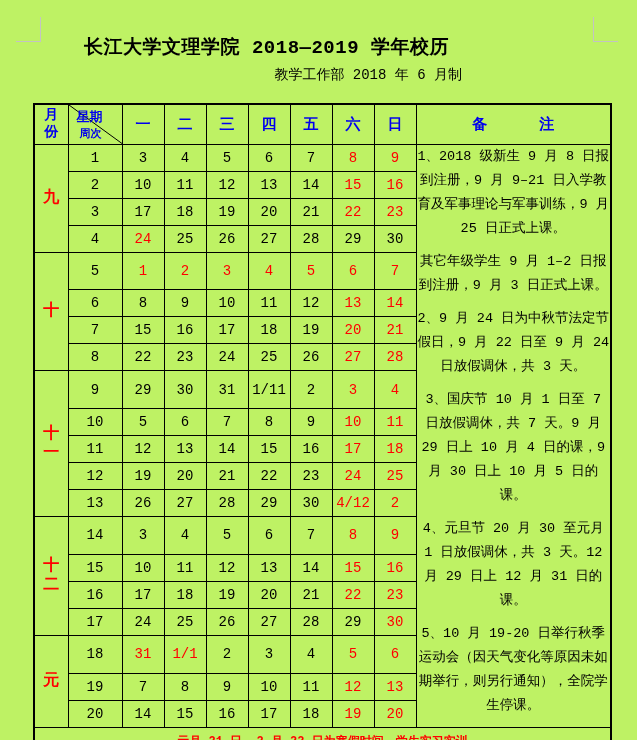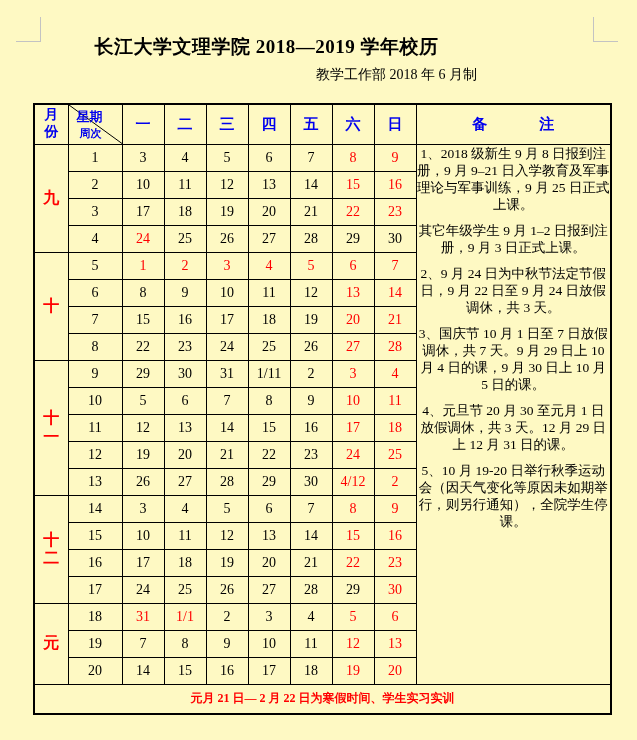"长江大学文理学院 2018—2019 学年校历" .page { background: #fef9c3 -> #bef264; font-family: none -> Liberation Mono, monospace }
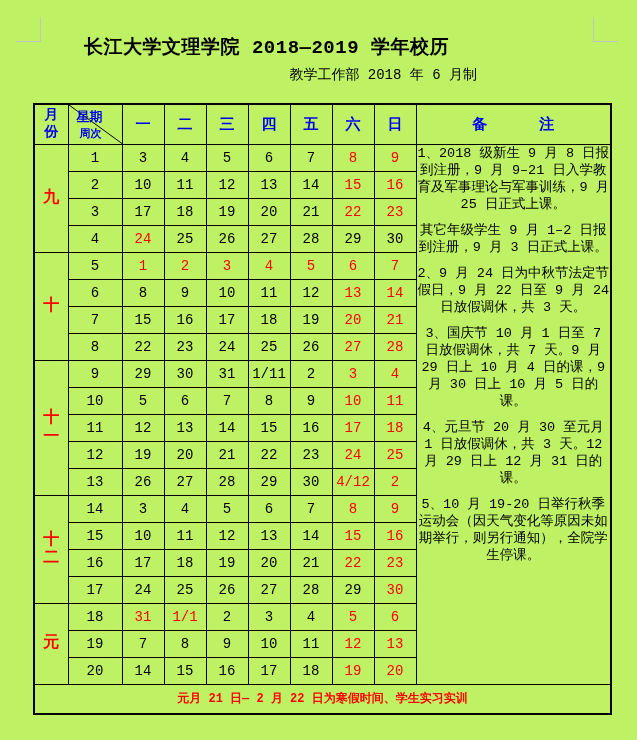"教学工作部 2018 年 6 月制" .subtitle { left: 33px -> 18px }
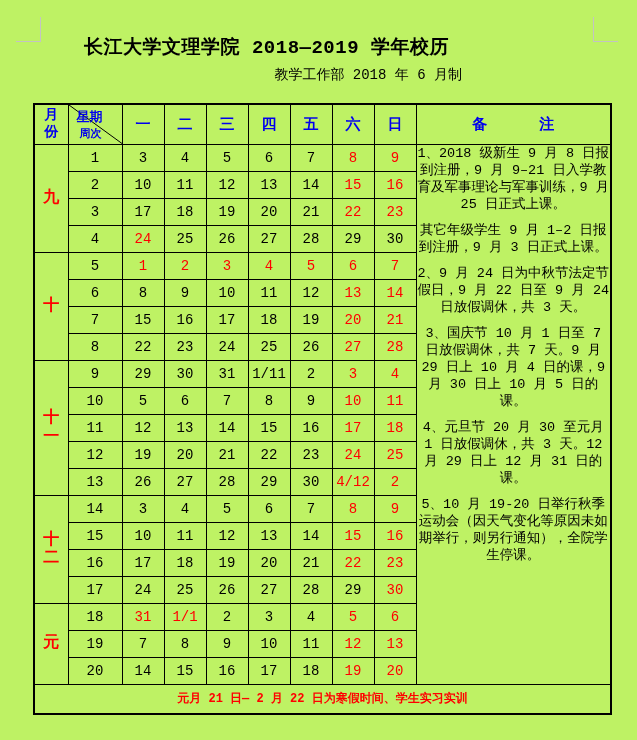"1、2018 级新生 9 月 8" .remarks-cell p { line-height: 17px -> 24px }
